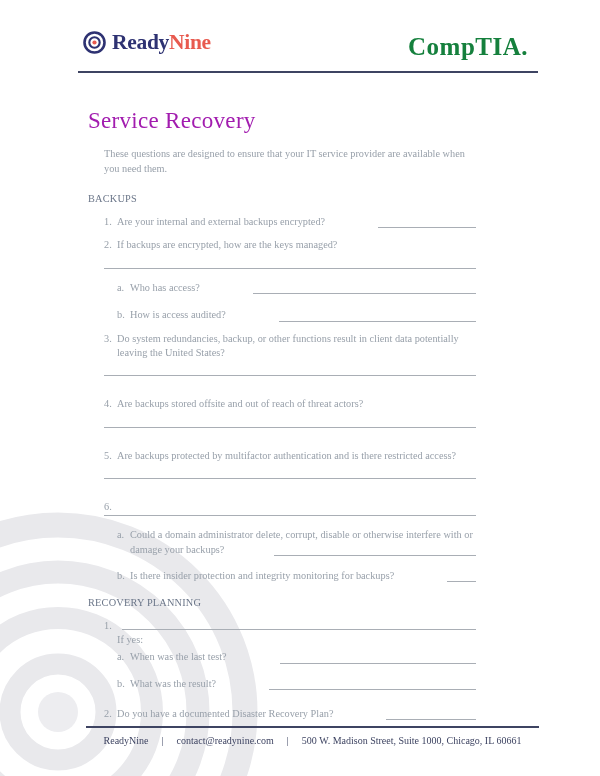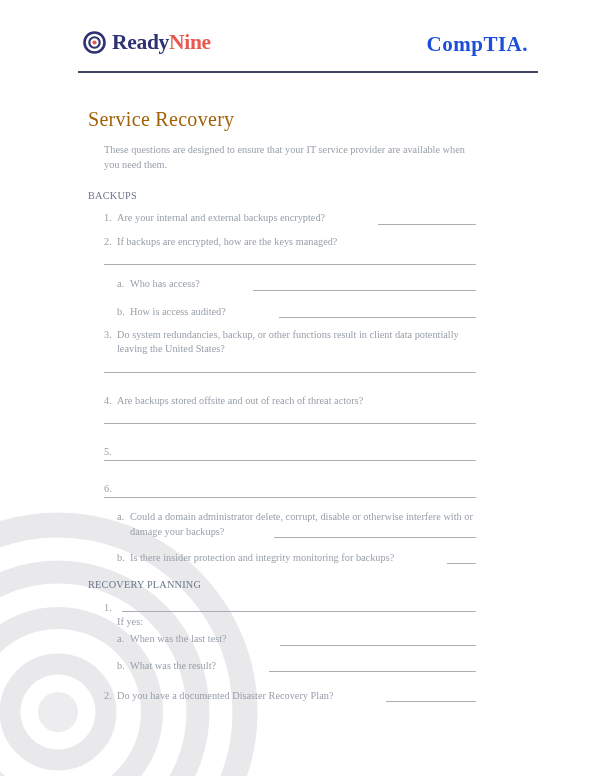"CompTIA." .comptia { color: #1d4ed8 -> #15803d; font-size: 21px -> 25px }
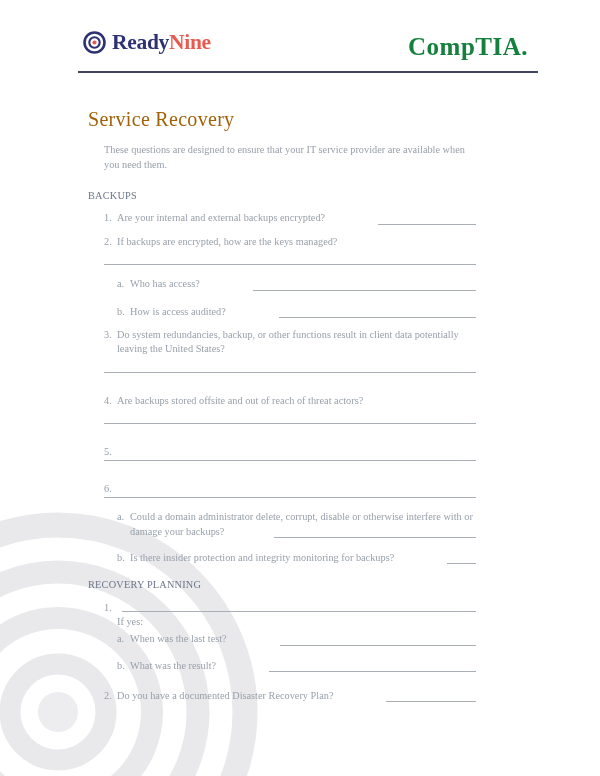"Service Recovery" .doc-title { color: #a16207 -> #a21caf; font-size: 20px -> 23px }
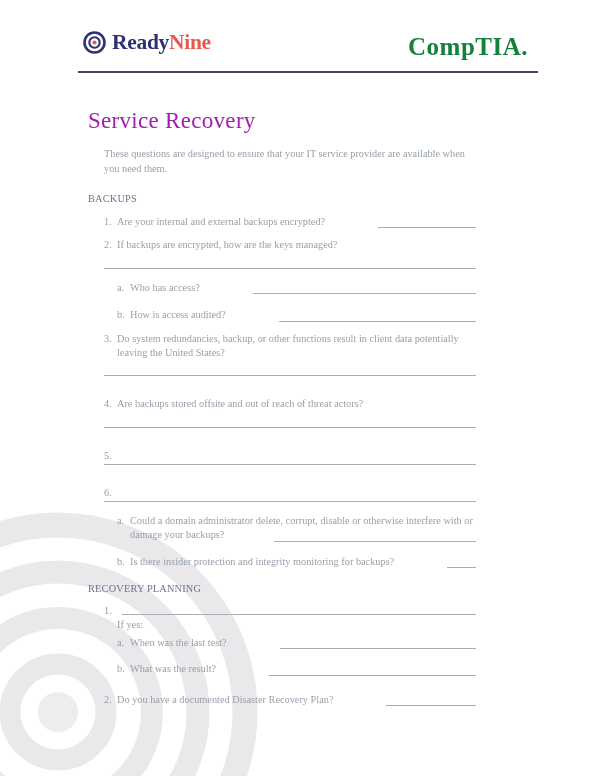"Are backups protected by multifactor" div { html: none -> <div>Are backups protected by multifactor authentication and is there restricted access?</div> }
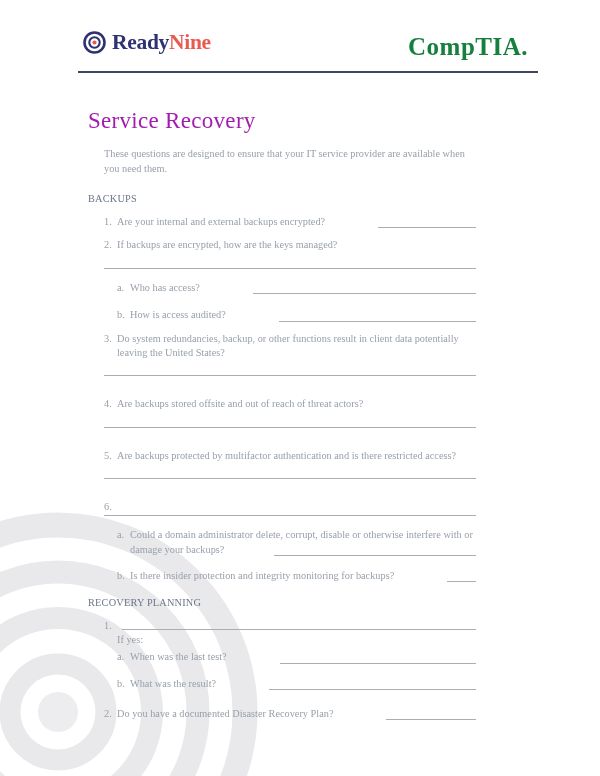"ReadyNine | contact@readynine.com | 500" div.footer { html: none -> <div> <span>ReadyNine</span><span>|</span><span>contact@readynine.com</span><span>|</span><span>500 W. Madison Street, Suite 1000, Chicago, IL 60661</span> </div> }
